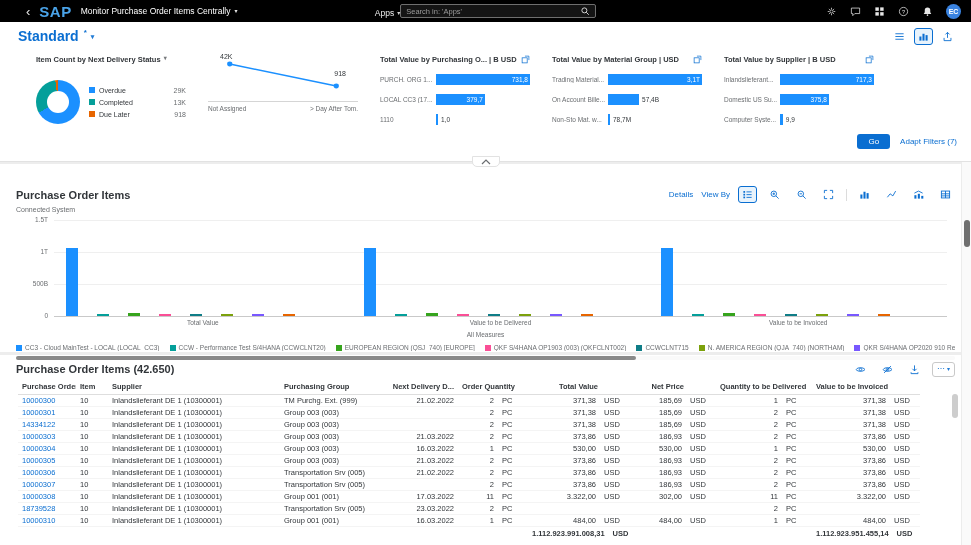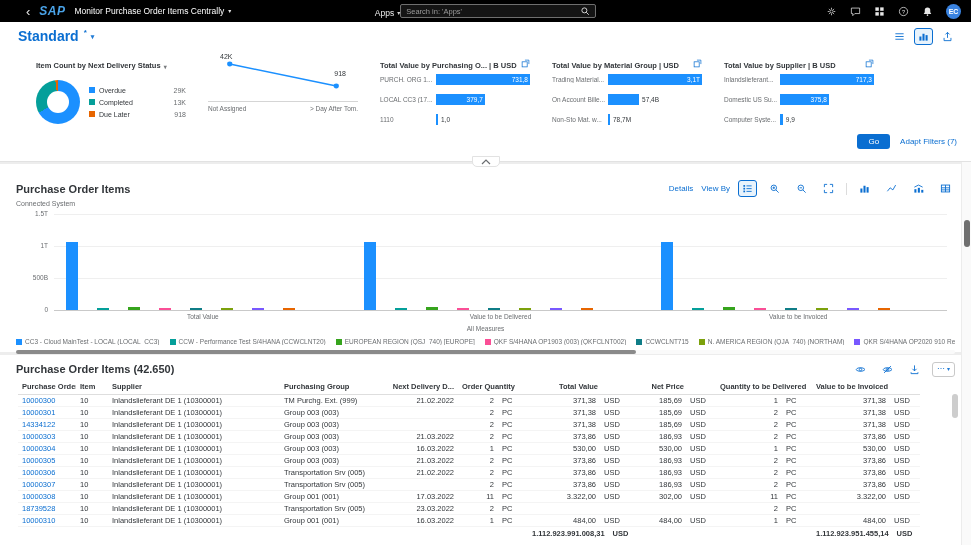"SAP" .logo { font-size: 12px -> 15px; font-style: italic -> none }
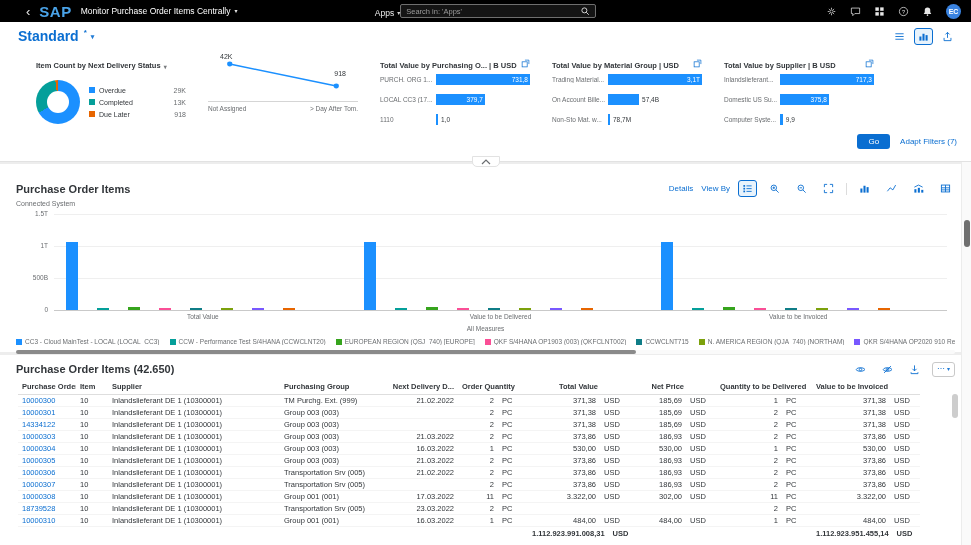"Item Count by Next Delivery" .kpi-head { align-items: flex-end -> flex-start }
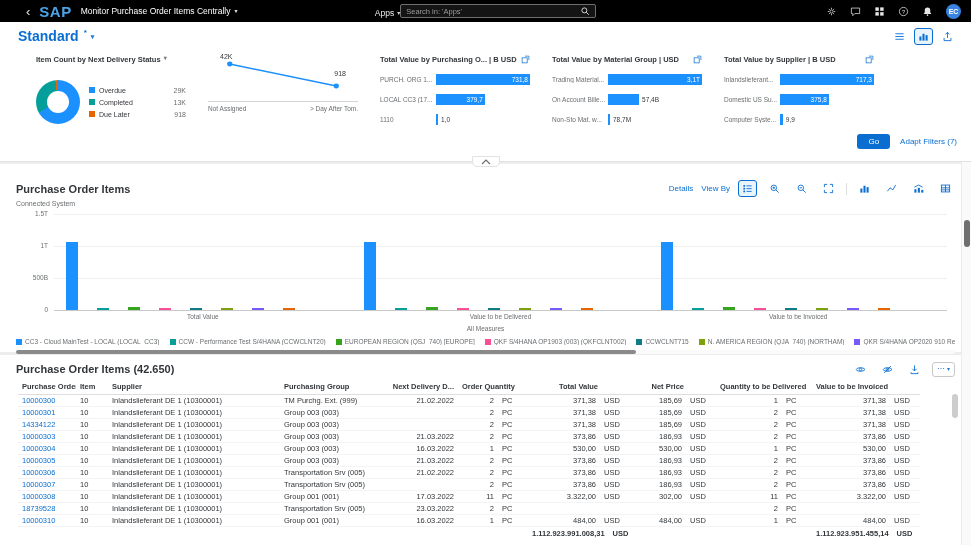"Purchase Order Items" .chart-card { padding: 16px 16px 0 -> 22px 16px 0 }
